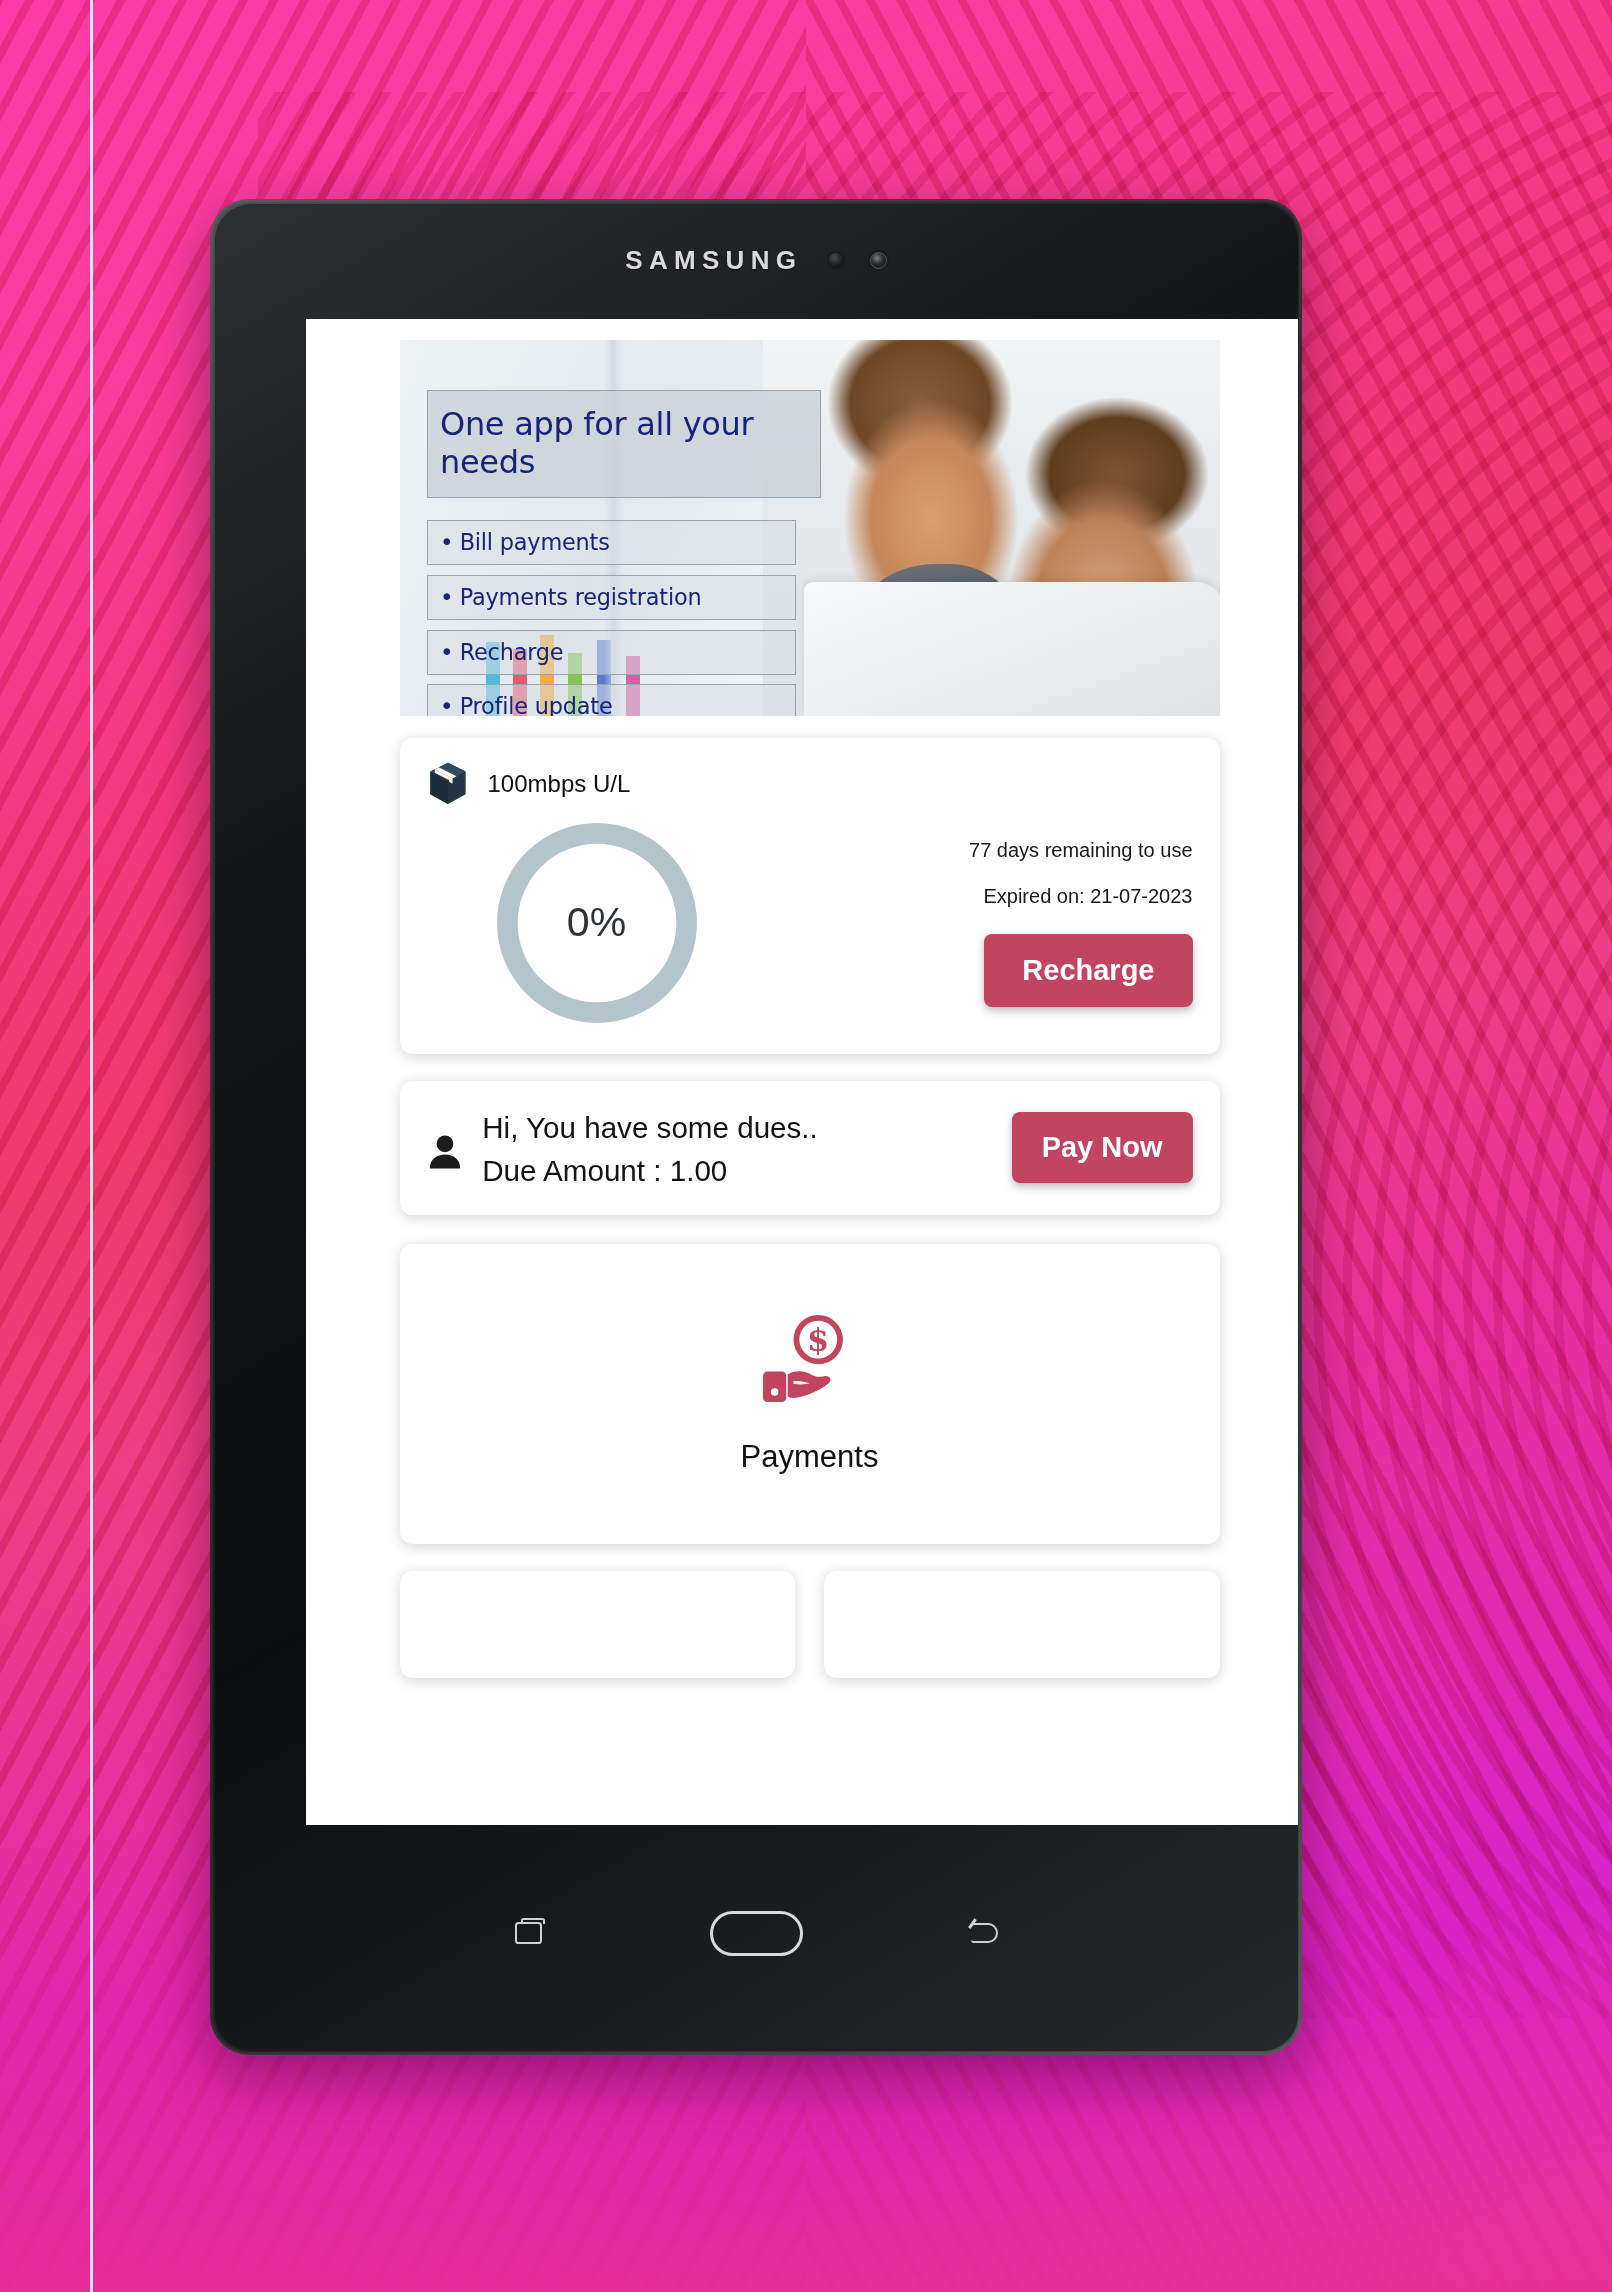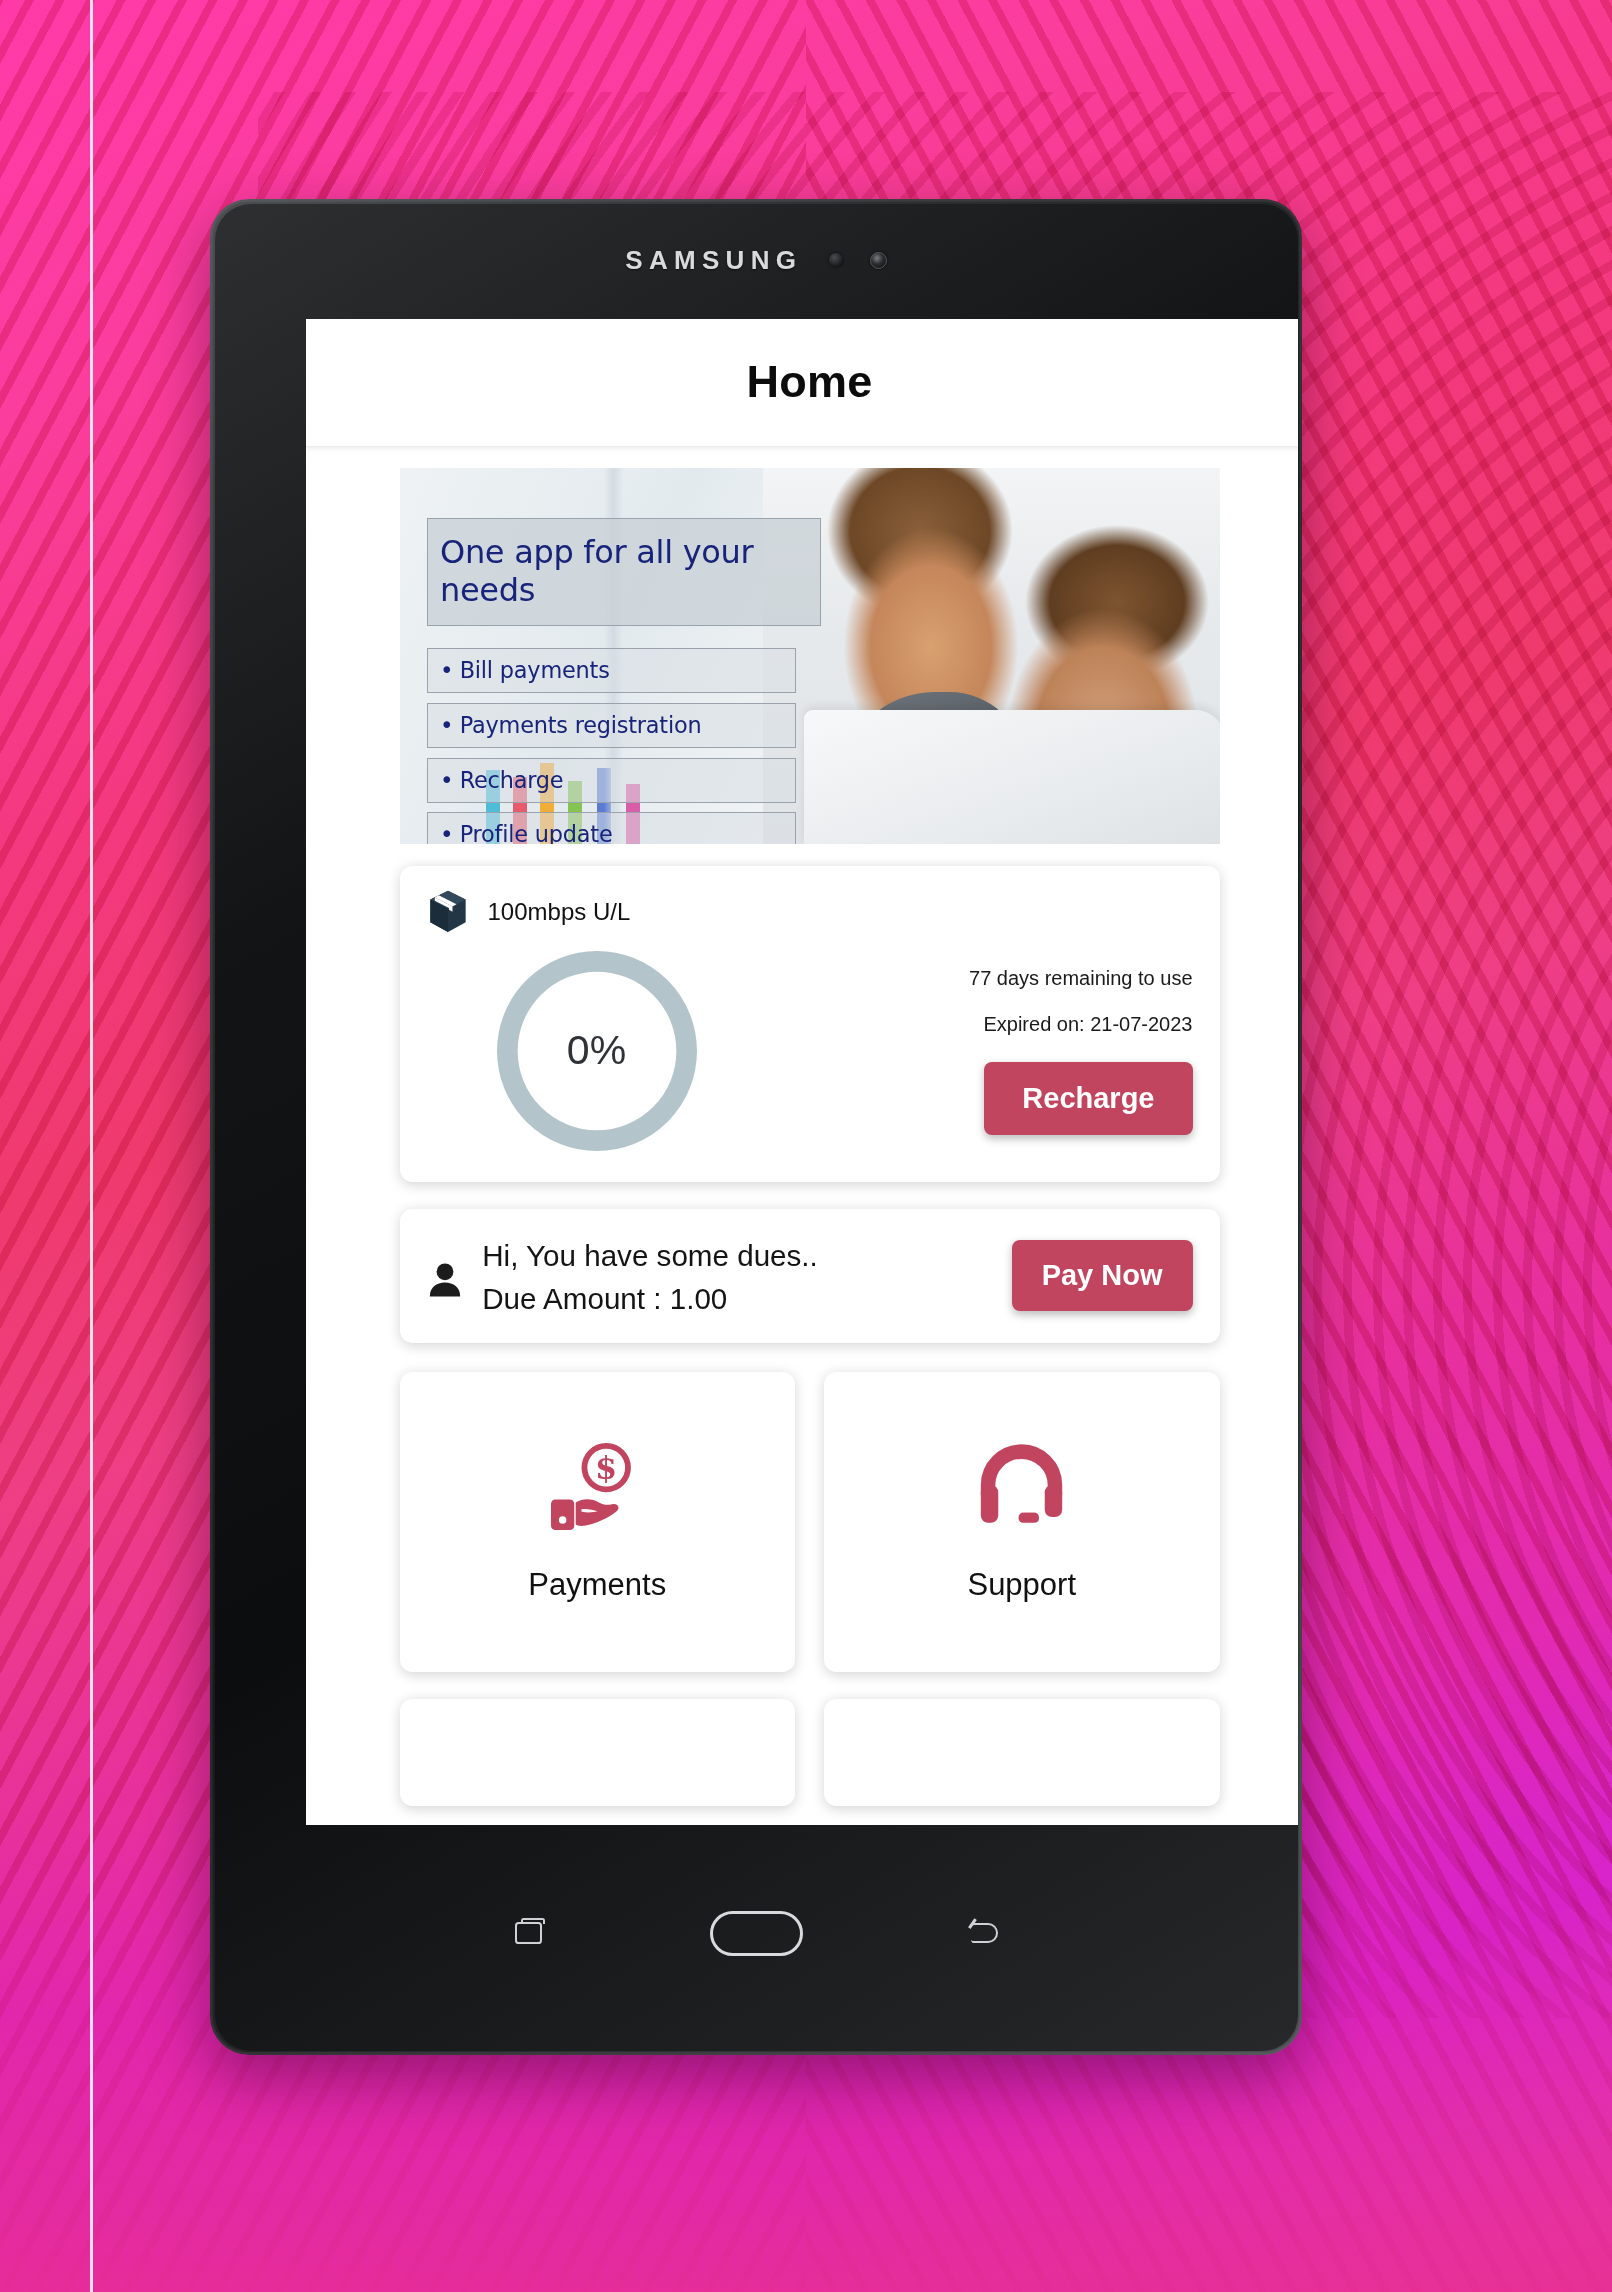"Home" div.app-header { html: <div> <div>Home</div> </div> -> none }
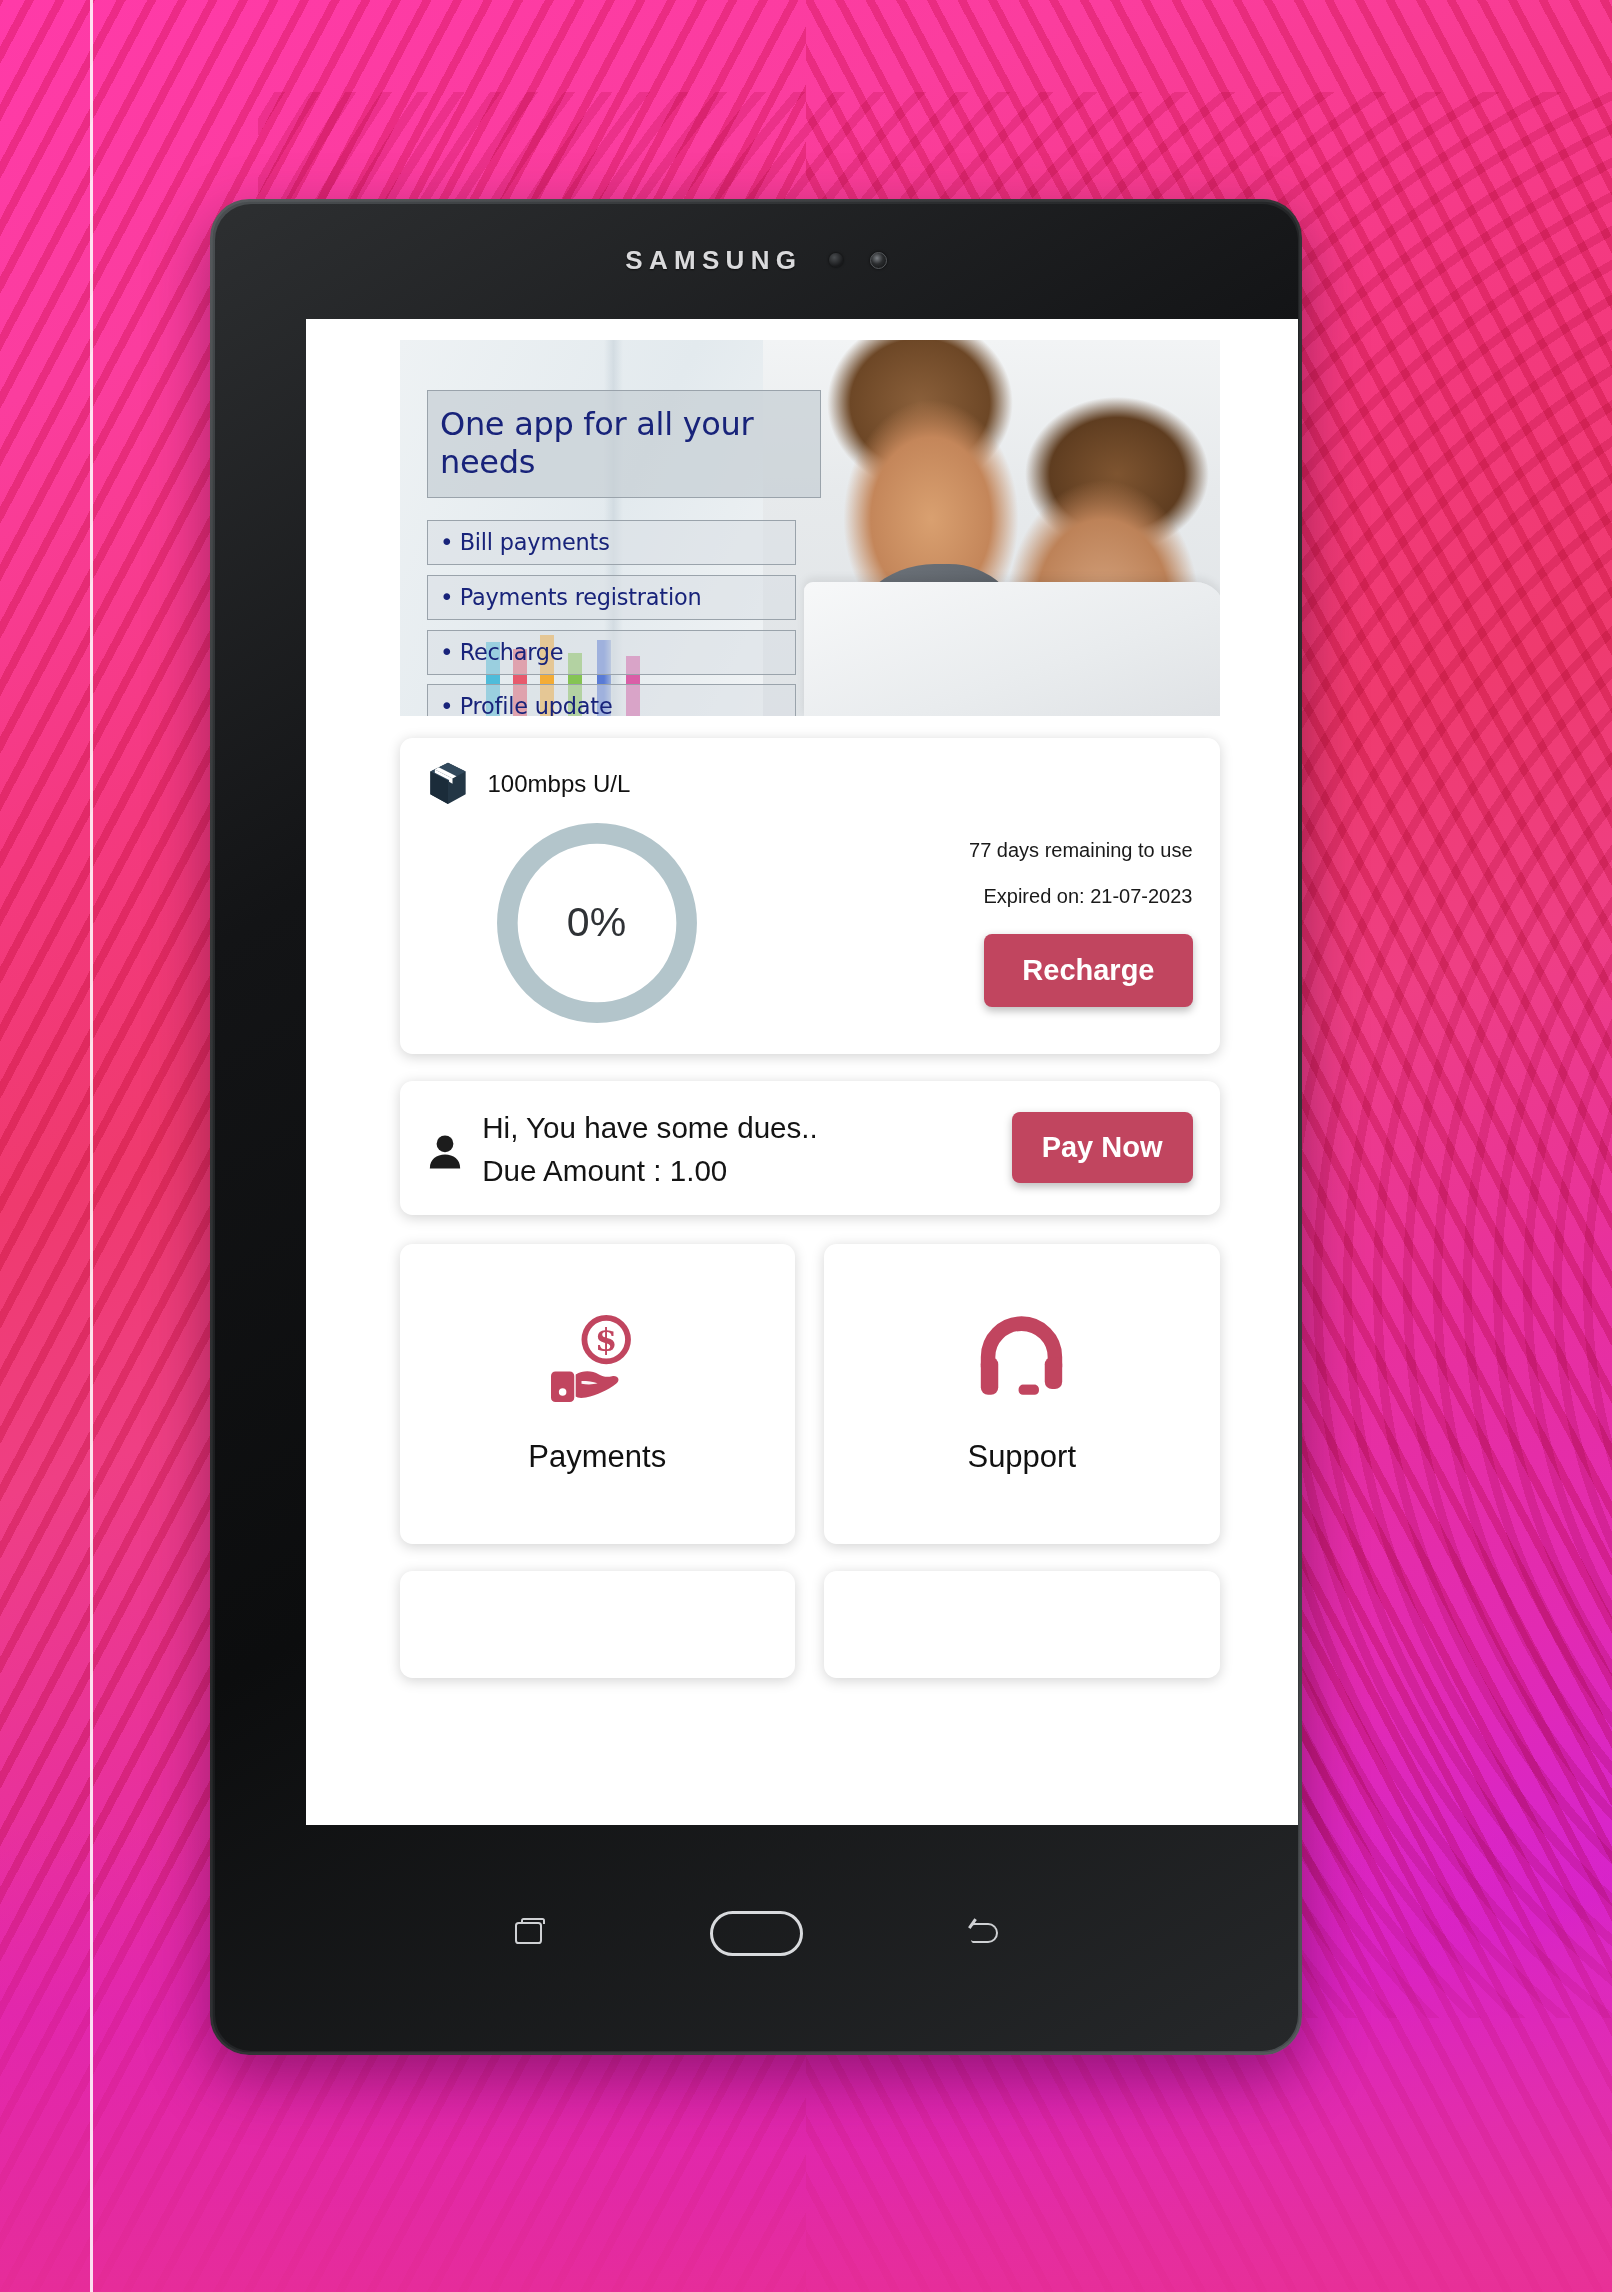"Support" div.card { html: <div> <svg> <path></path> <rect></rect> <rect></rect> <path></path> <rect></rect> </svg> <div>Support</div> </div> -> none }
